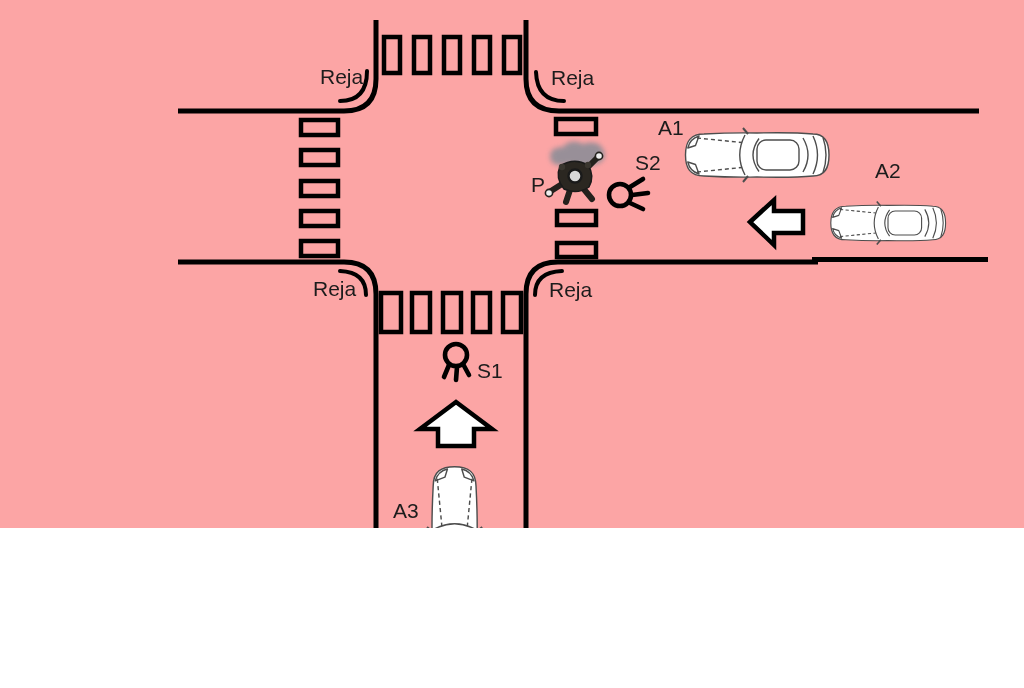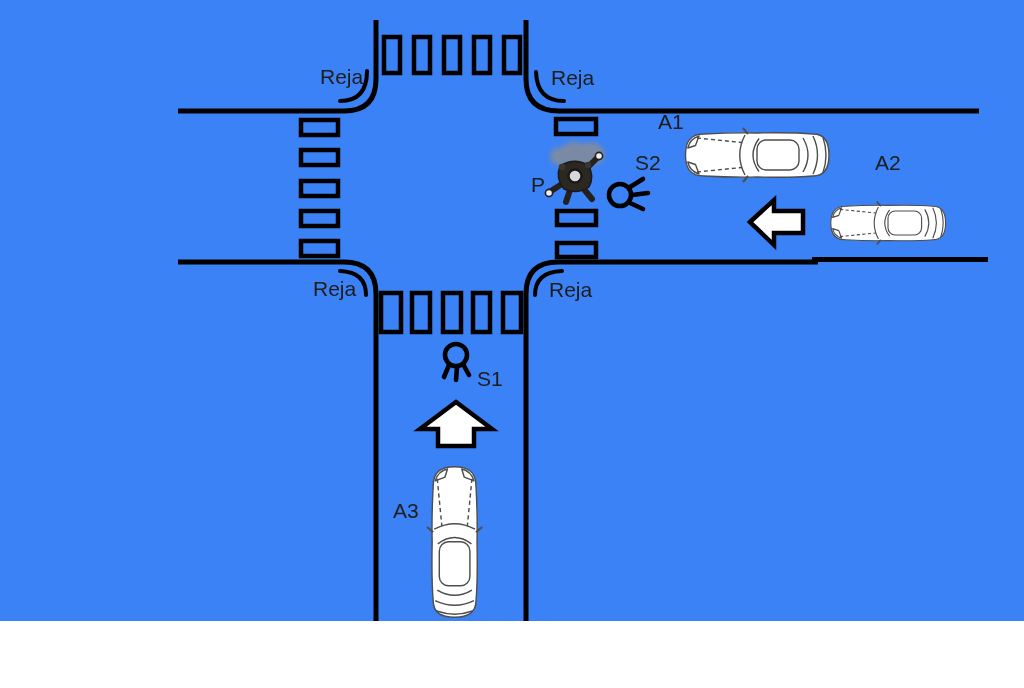"Reja" .stage { background: #3b82f6 -> #fca5a5; height: 621px -> 528px }
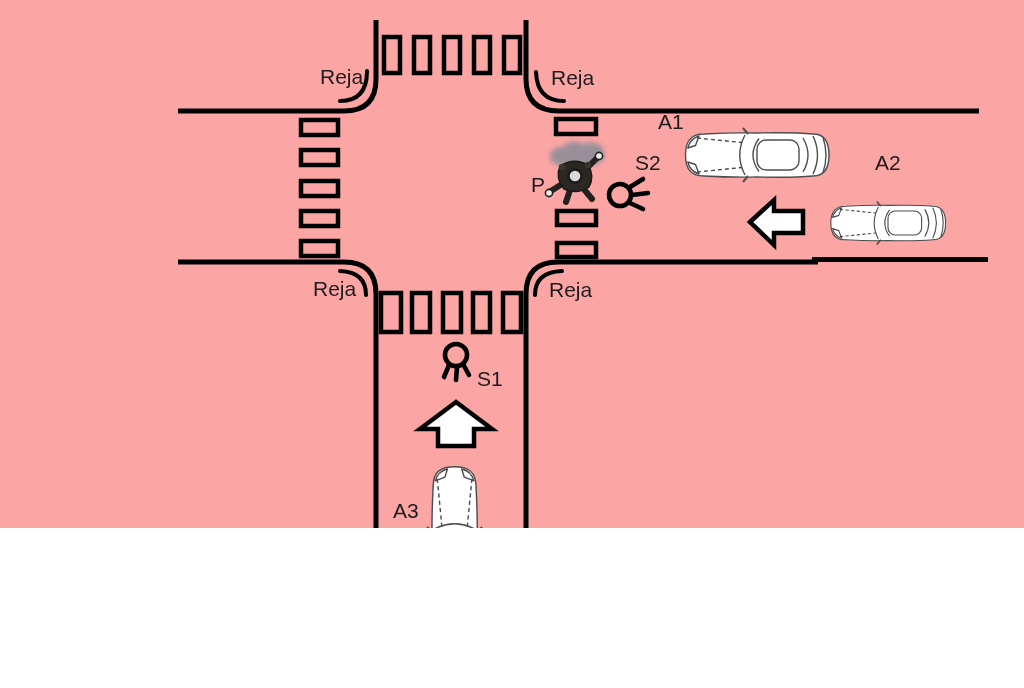"A1" div.lbl { top: 111px -> 117px }
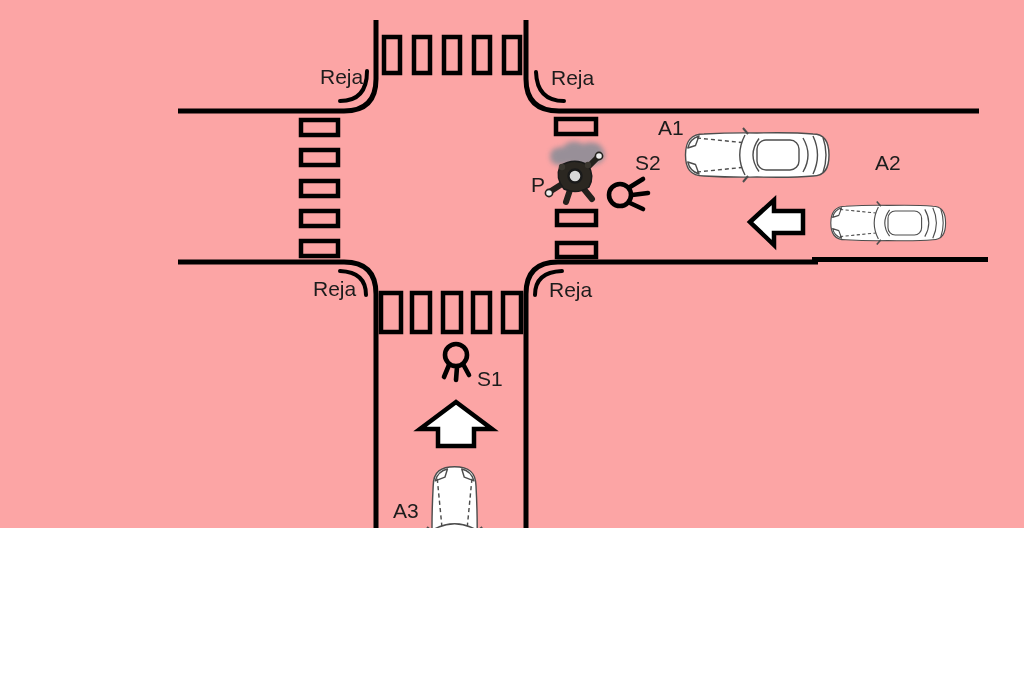"A2" div.lbl { top: 152px -> 160px }
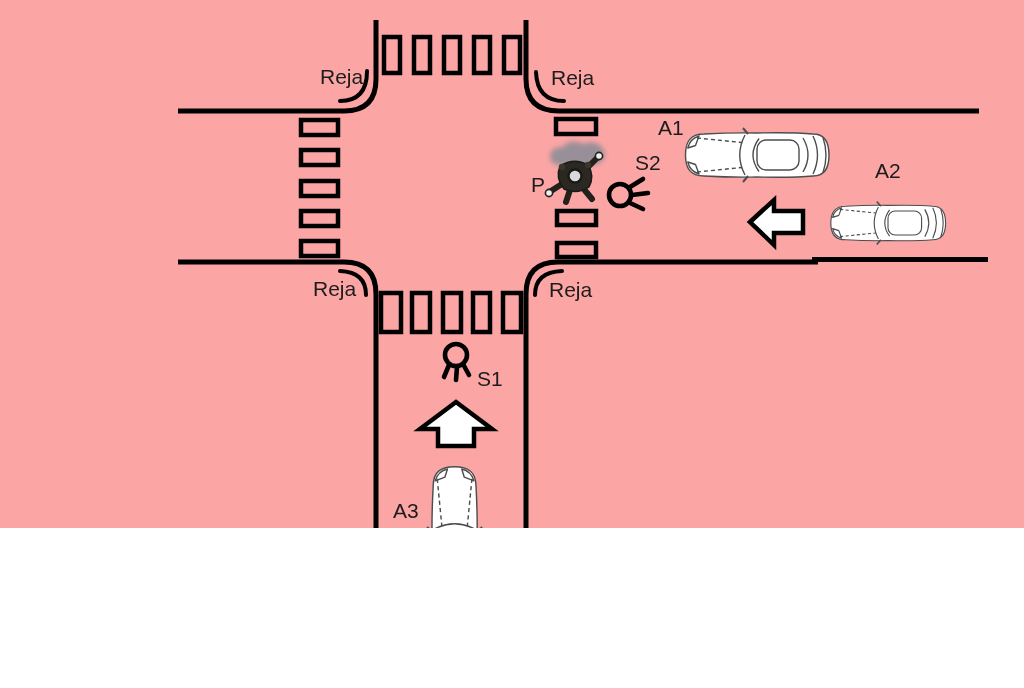"S1" div.lbl { top: 368px -> 360px }
